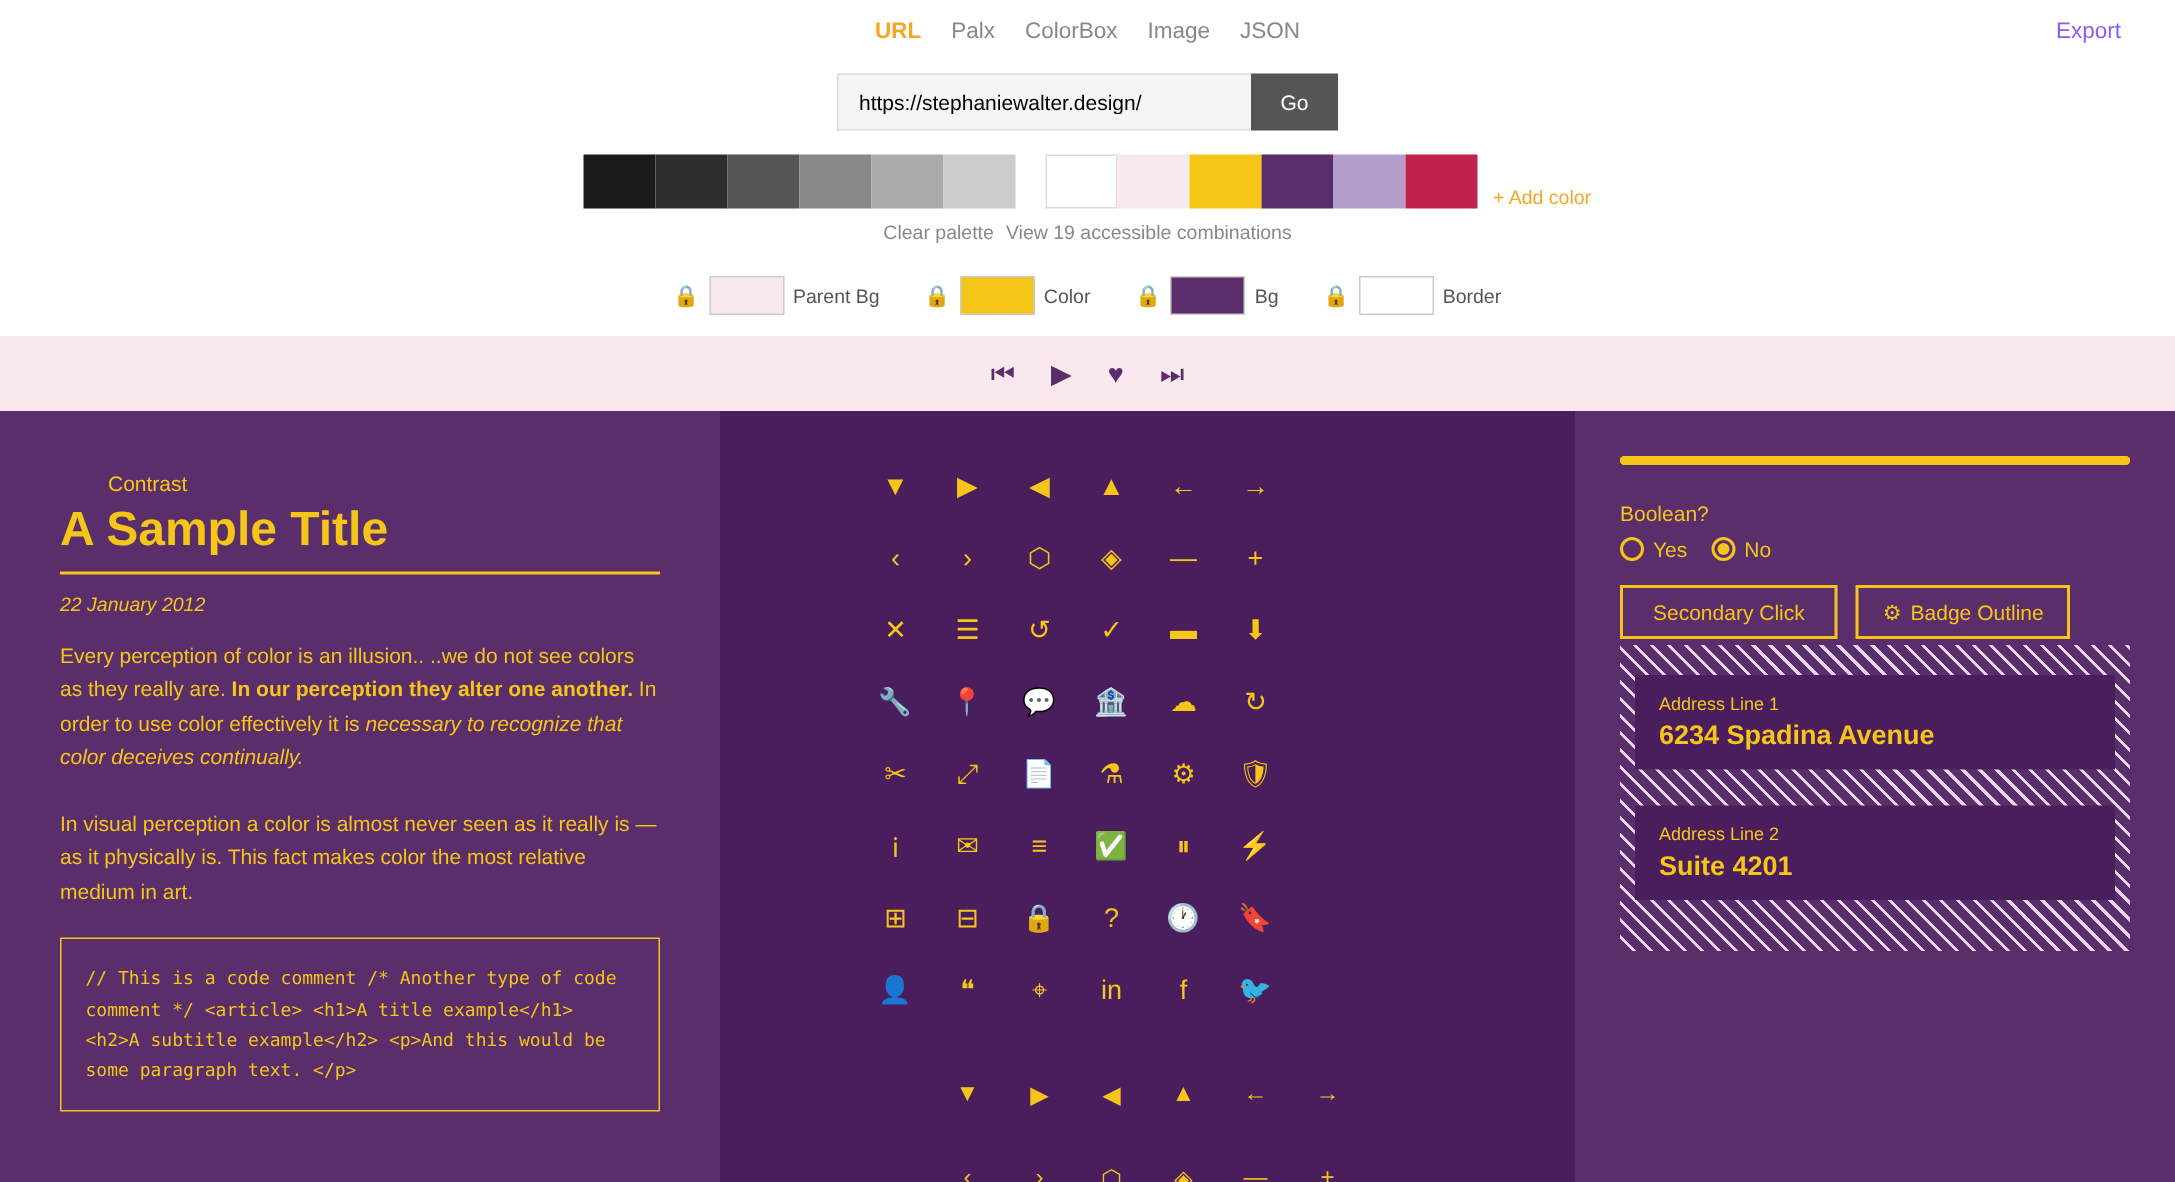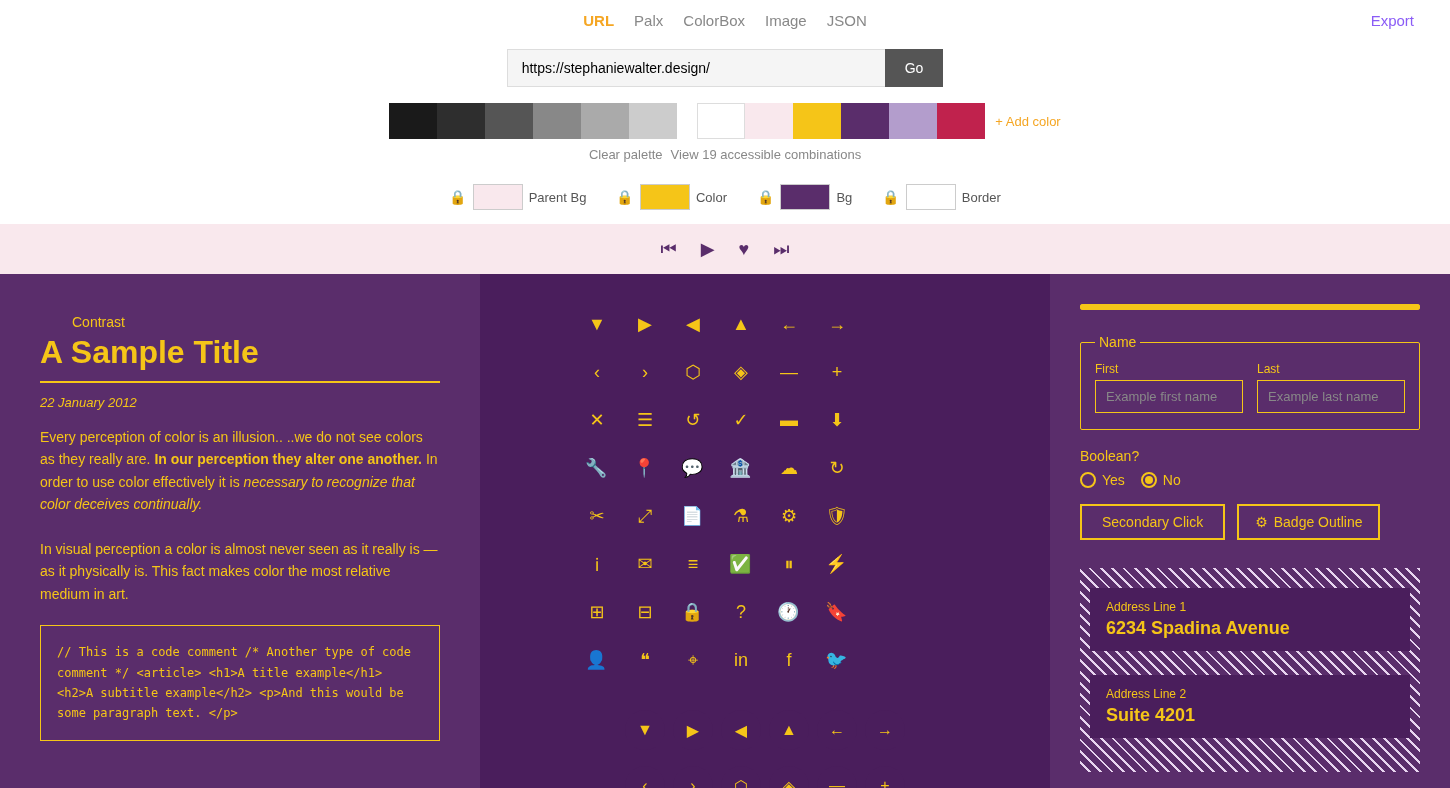"https://stephaniewalter.design/" .url-bar input { width: 378px -> 276px }
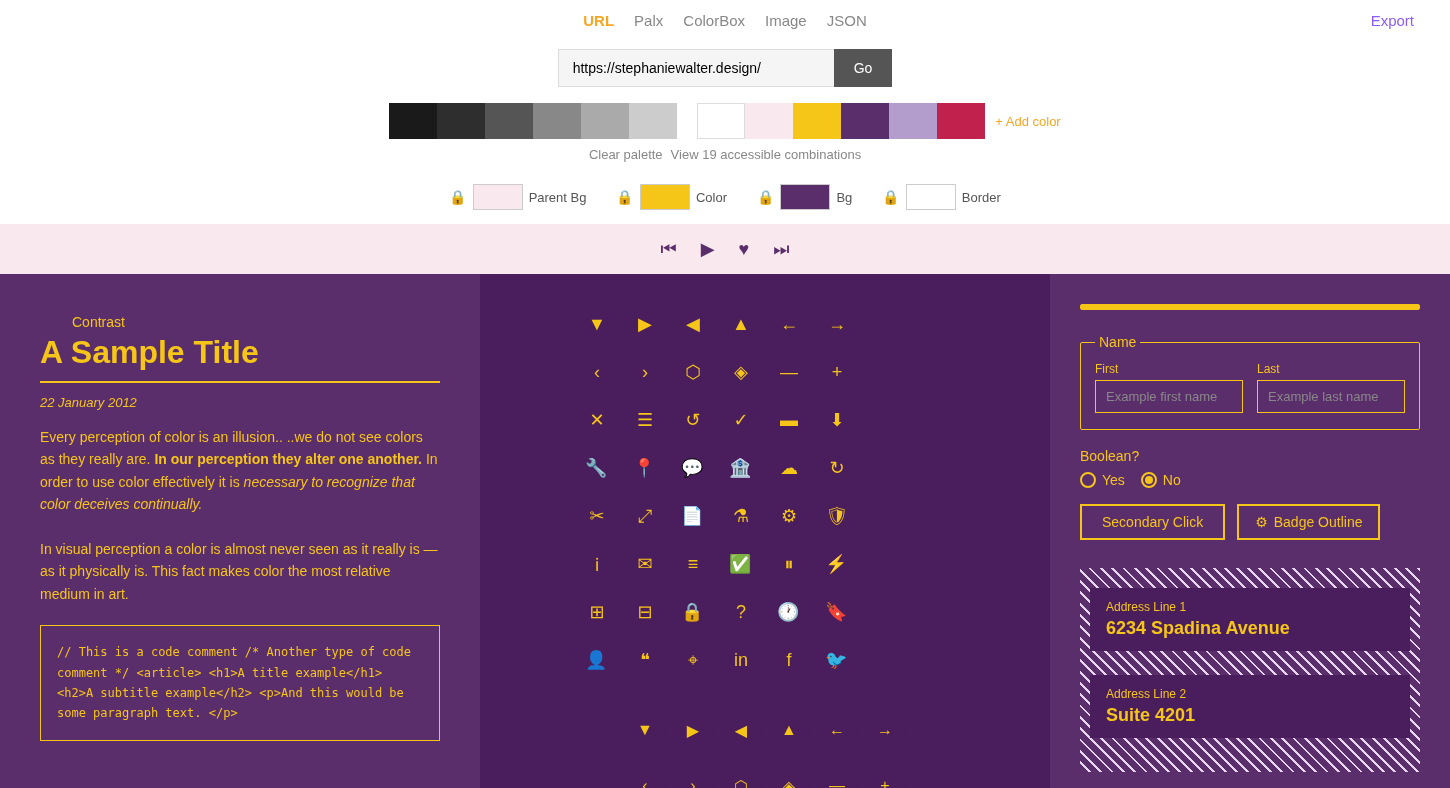"+ Add color" .swatches-section { align-items: center -> flex-end }
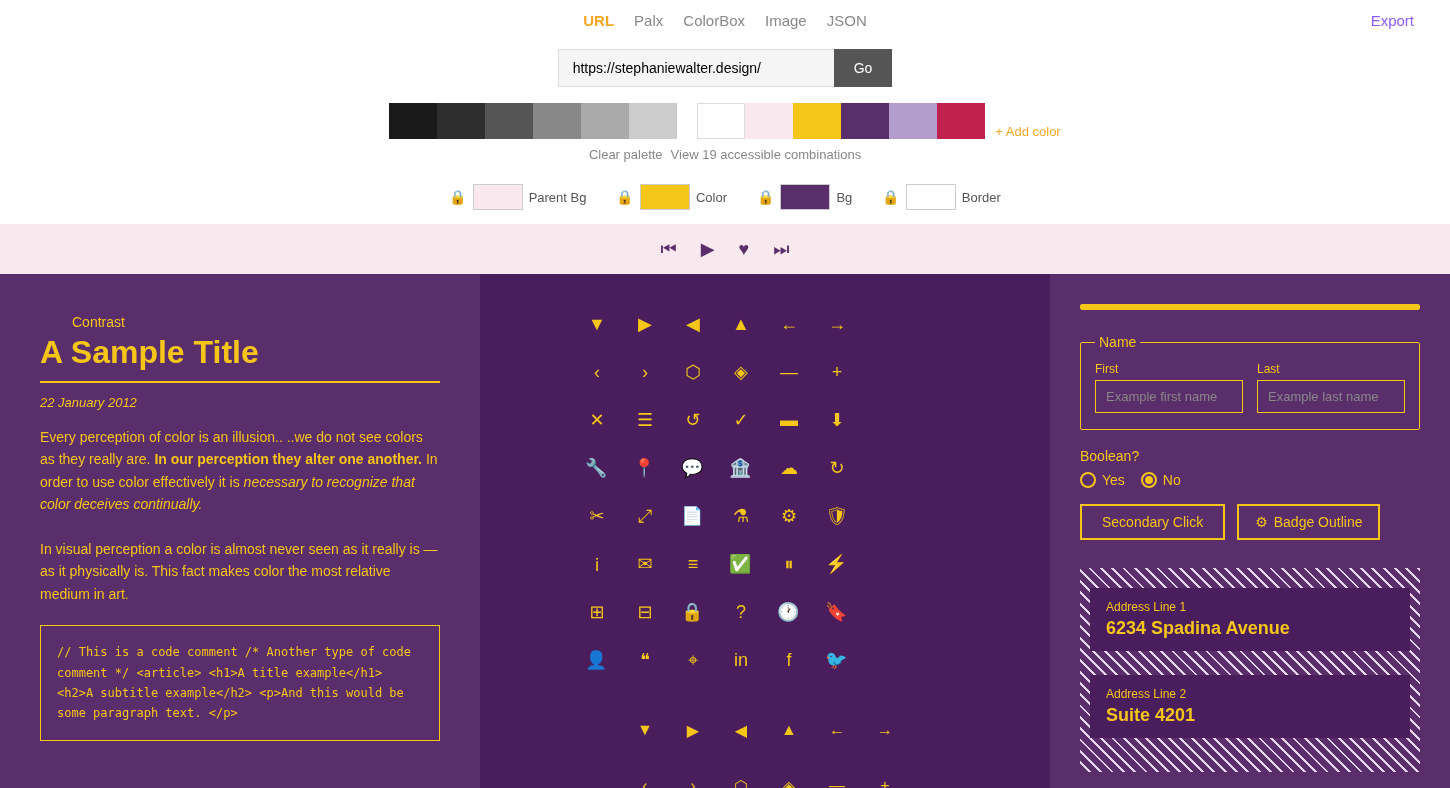"Name" fieldset.name-fieldset { html: <fieldset> <legend>Name</legend> <div> <div> <label>First</label> <input> </div> <div> <label>Last</label> <input> </div> </div> </fieldset> -> none }
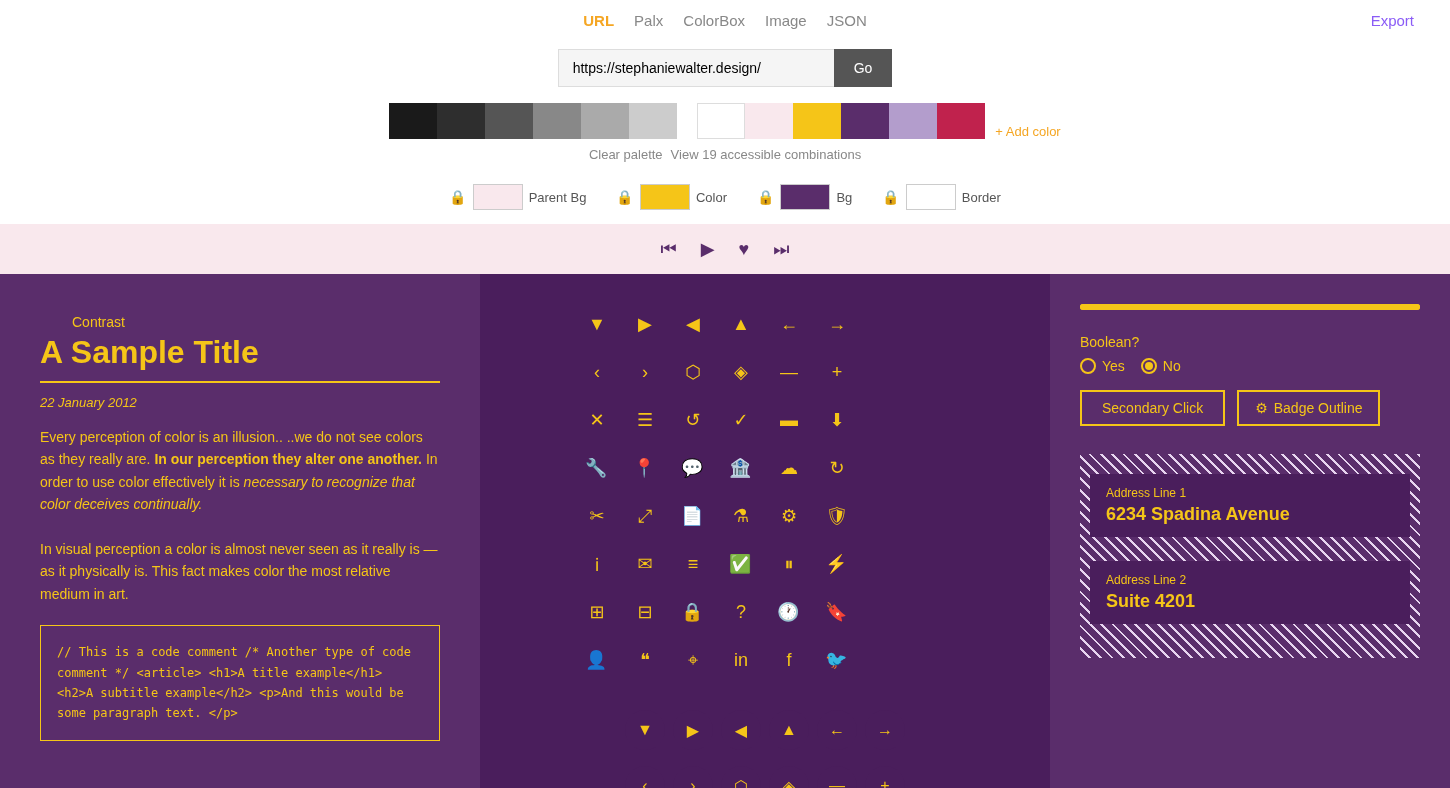"Secondary Click" .btn-row { margin-bottom: 28px -> 4px }
